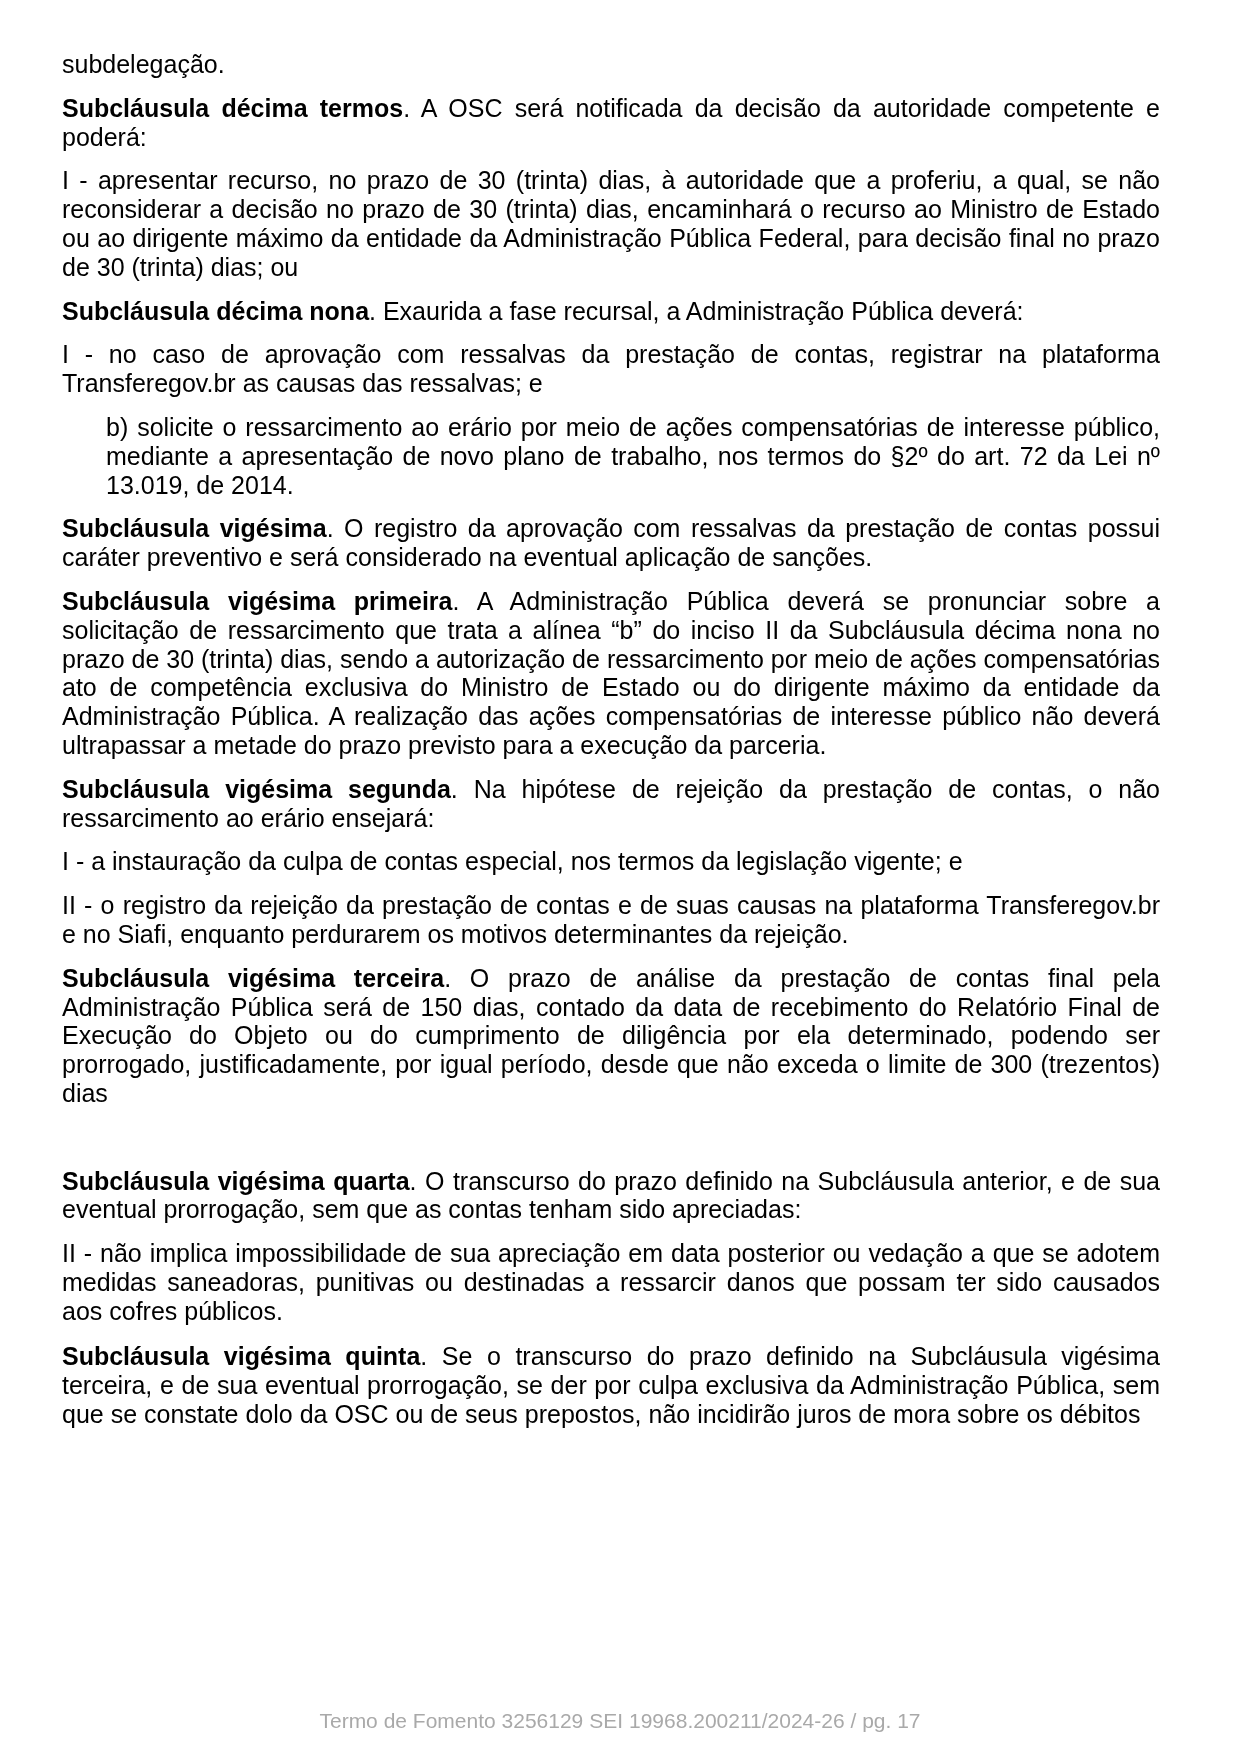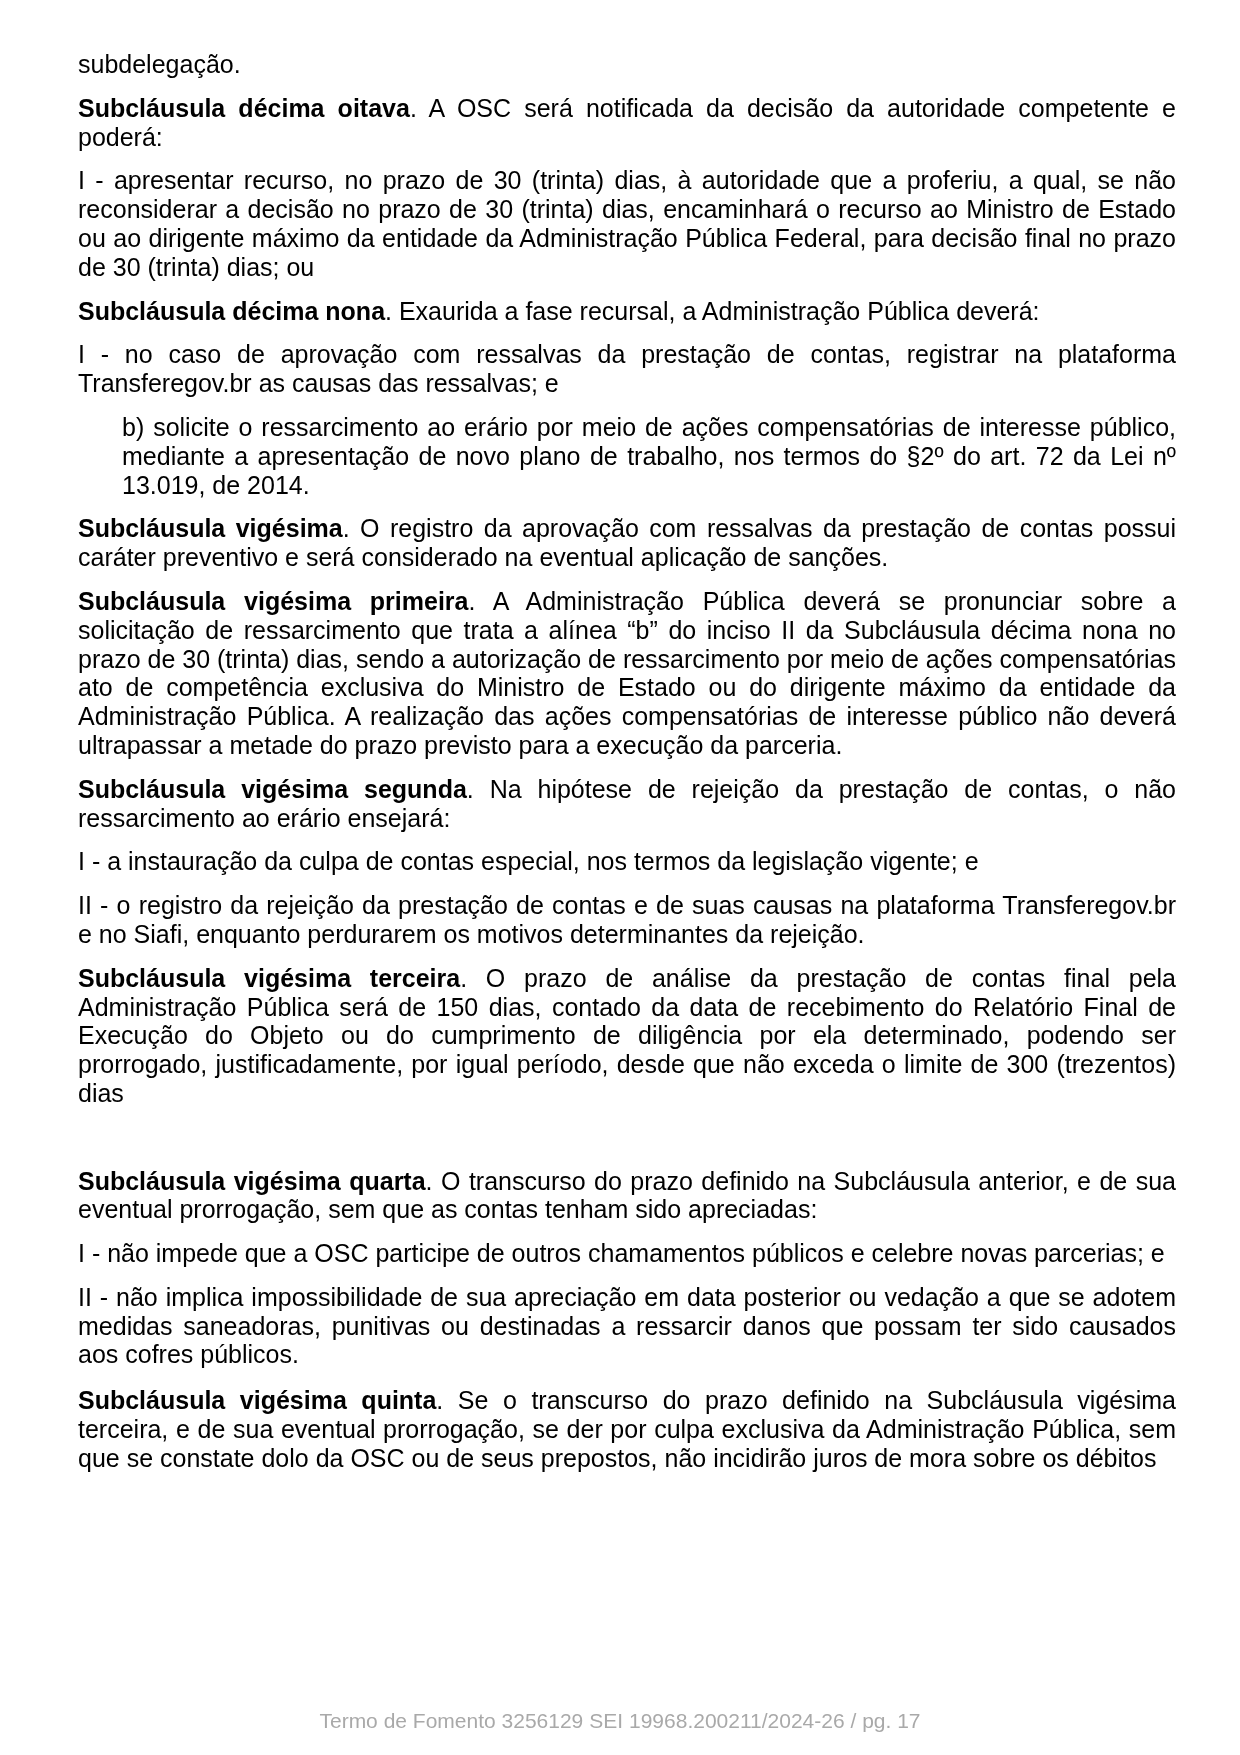"subdelegação." .doc-body { left: 78px -> 62px }
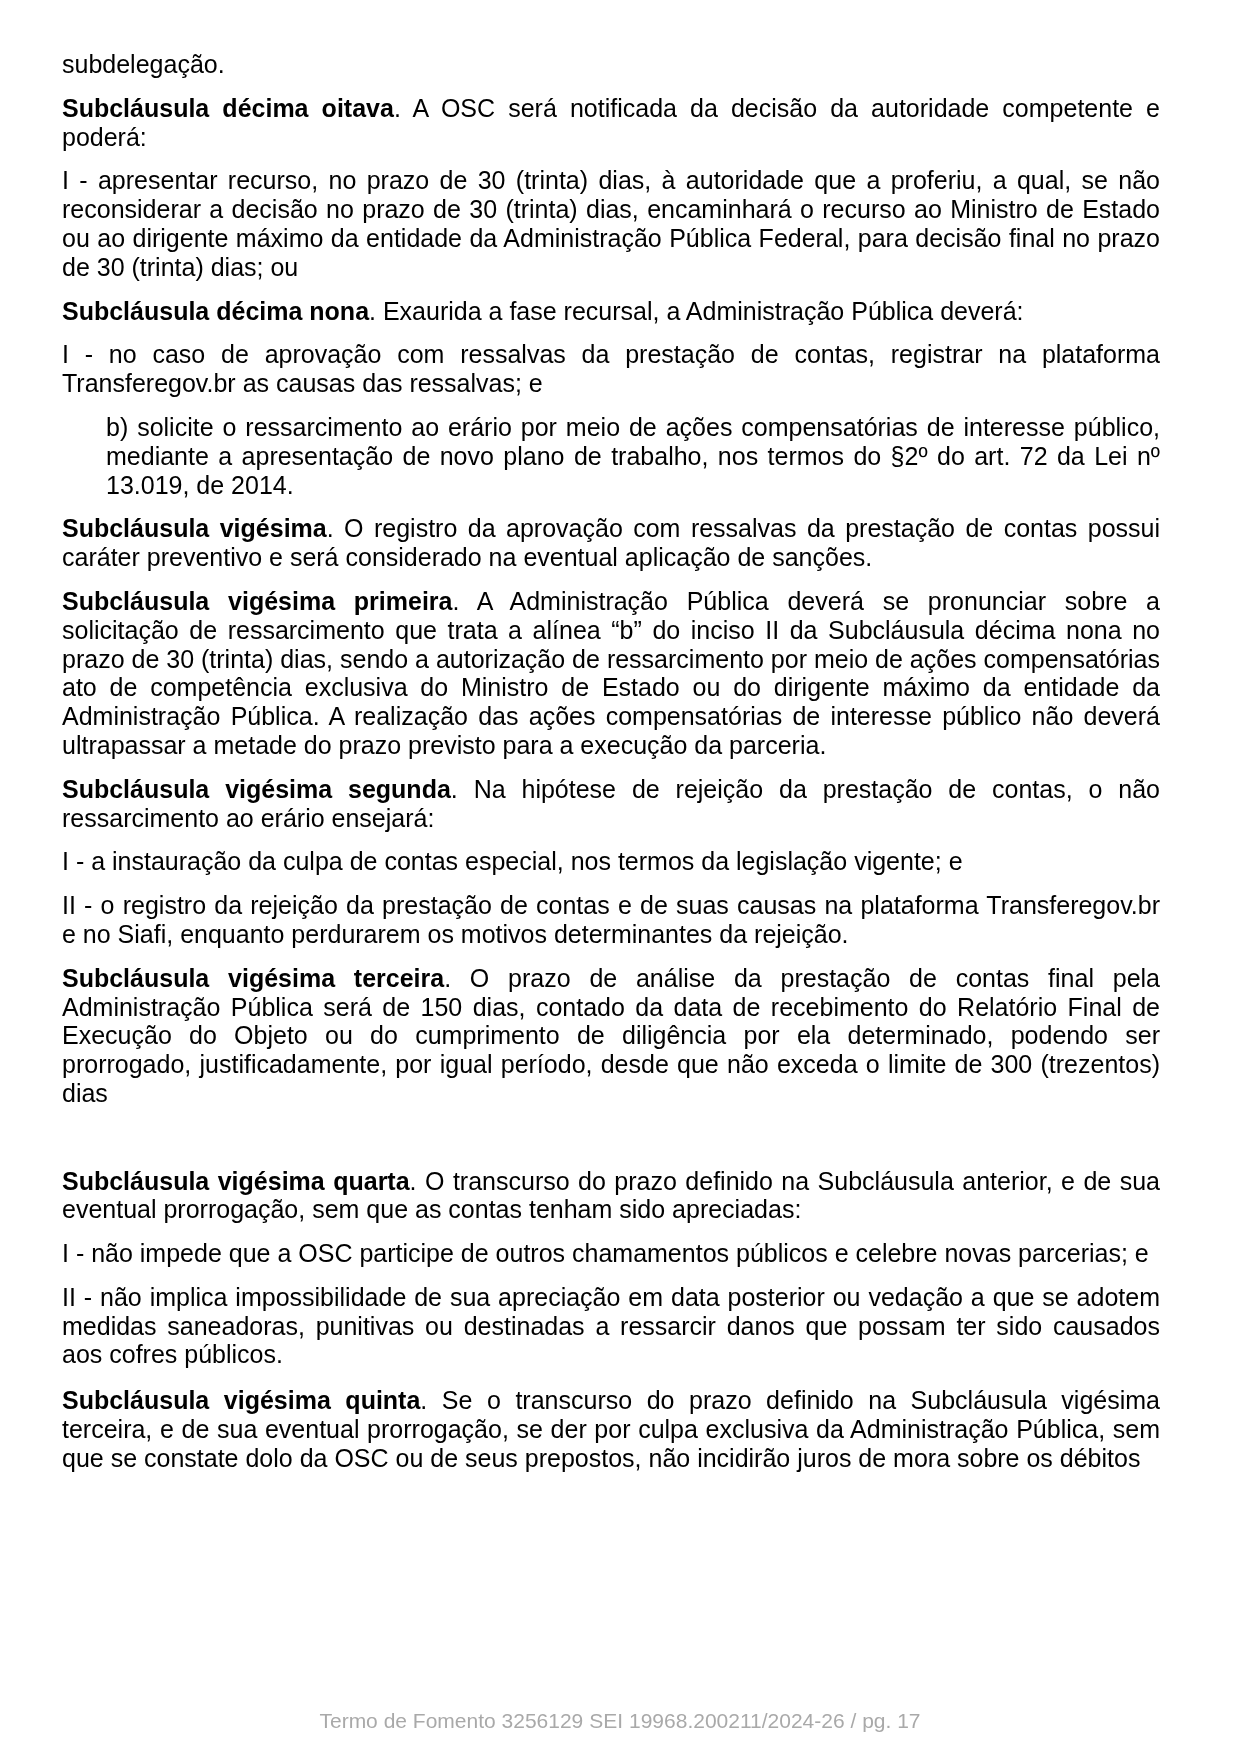"Subcláusula décima oitava" strong { text: oitava -> termos }
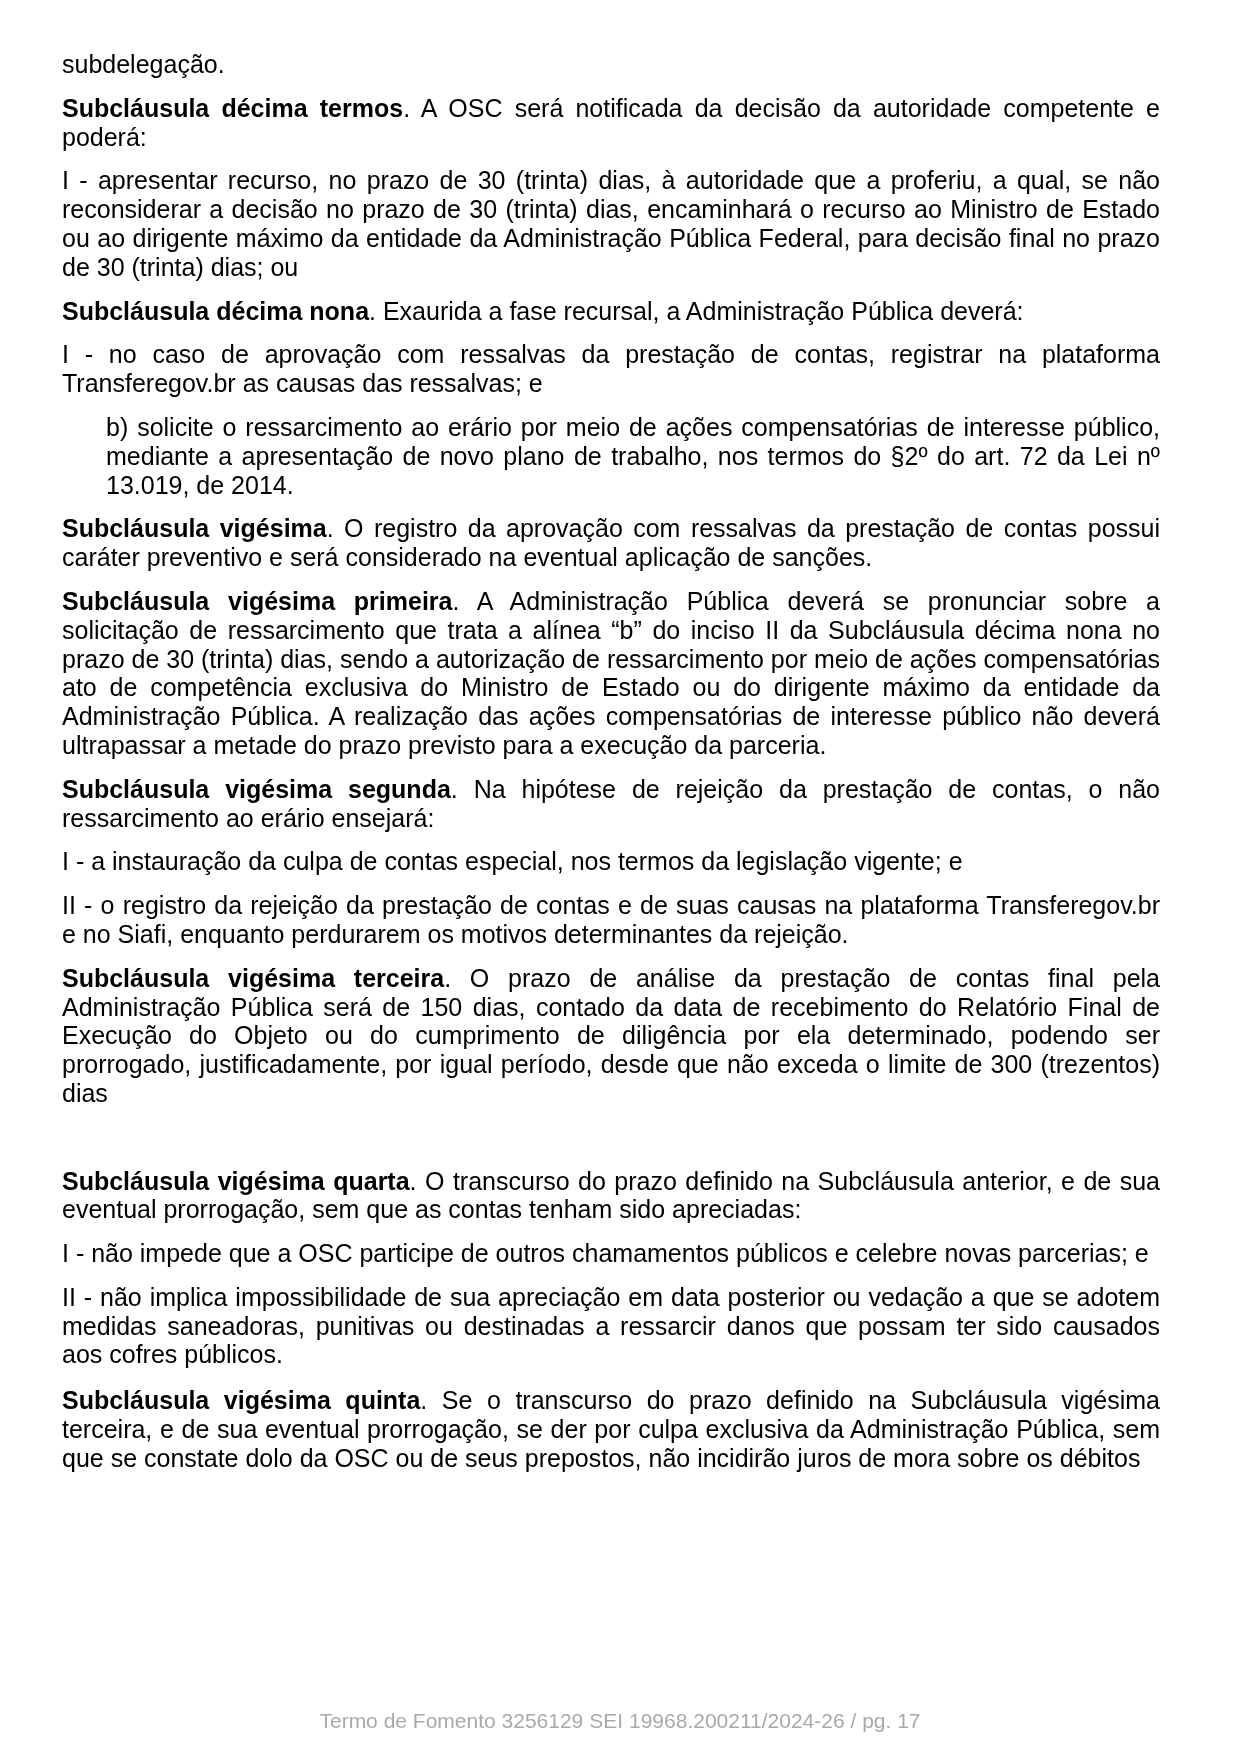"I - não impede que" p.para { html: <p>I - não impede que a OSC participe de outros chamamentos públicos e celebre novas parcerias; e</p> -> none }
